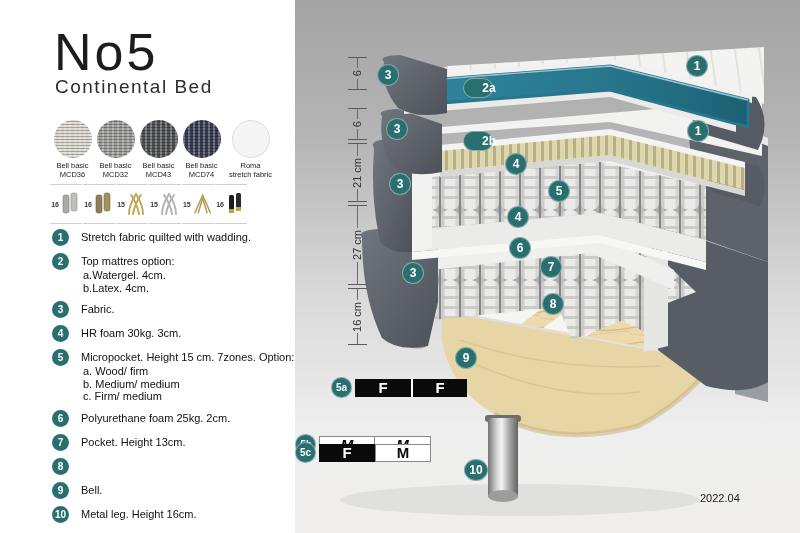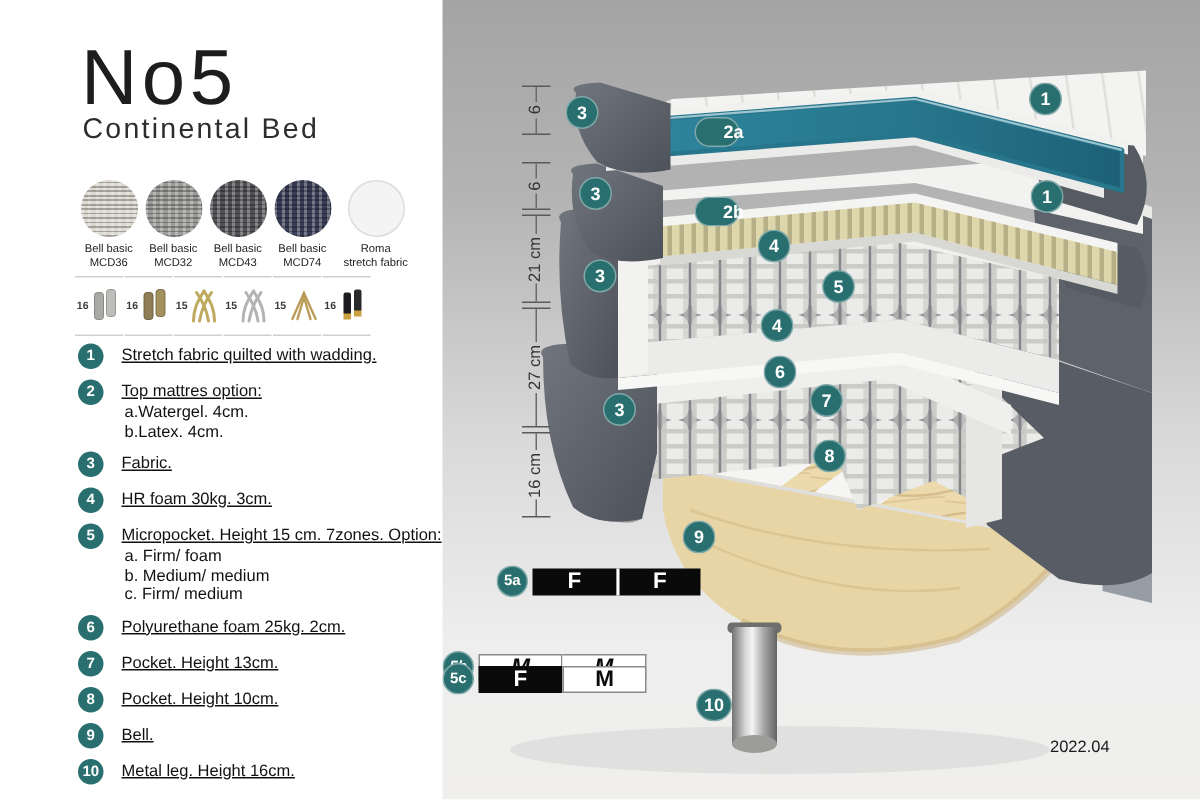"Stretch fabric quilted with wadding." .l-text { text-decoration: underline -> none }
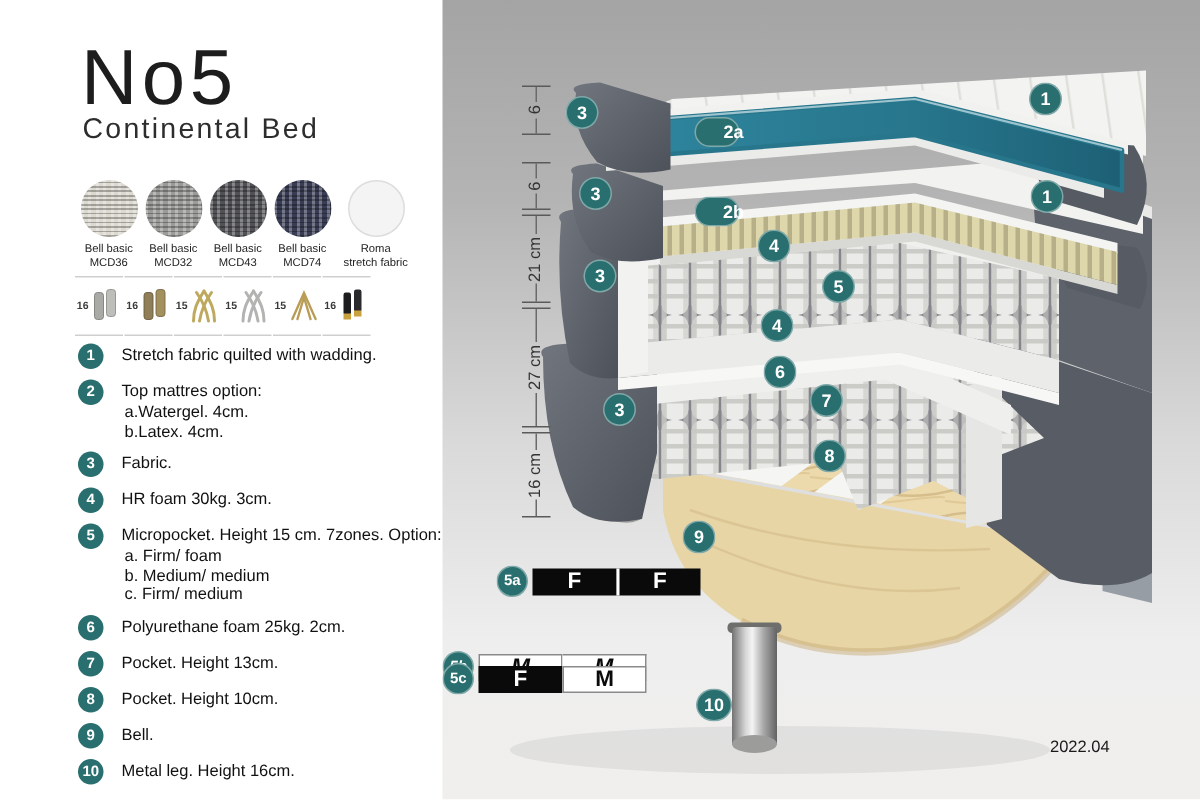"a. Firm/ foam" div.l-sub { text: Firm/ foam -> Wood/ firm }
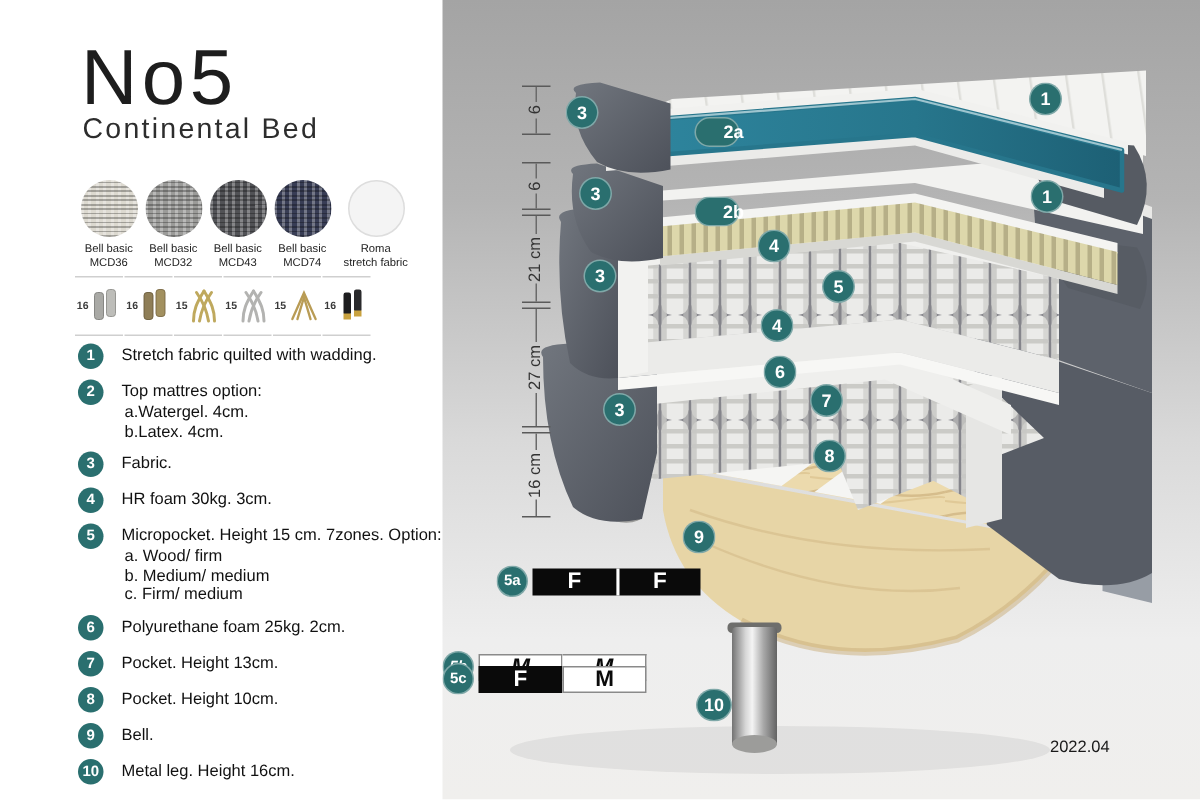"Pocket. Height 10cm." div.l-text { html: <div>Pocket. Height 10cm.</div> -> none }
